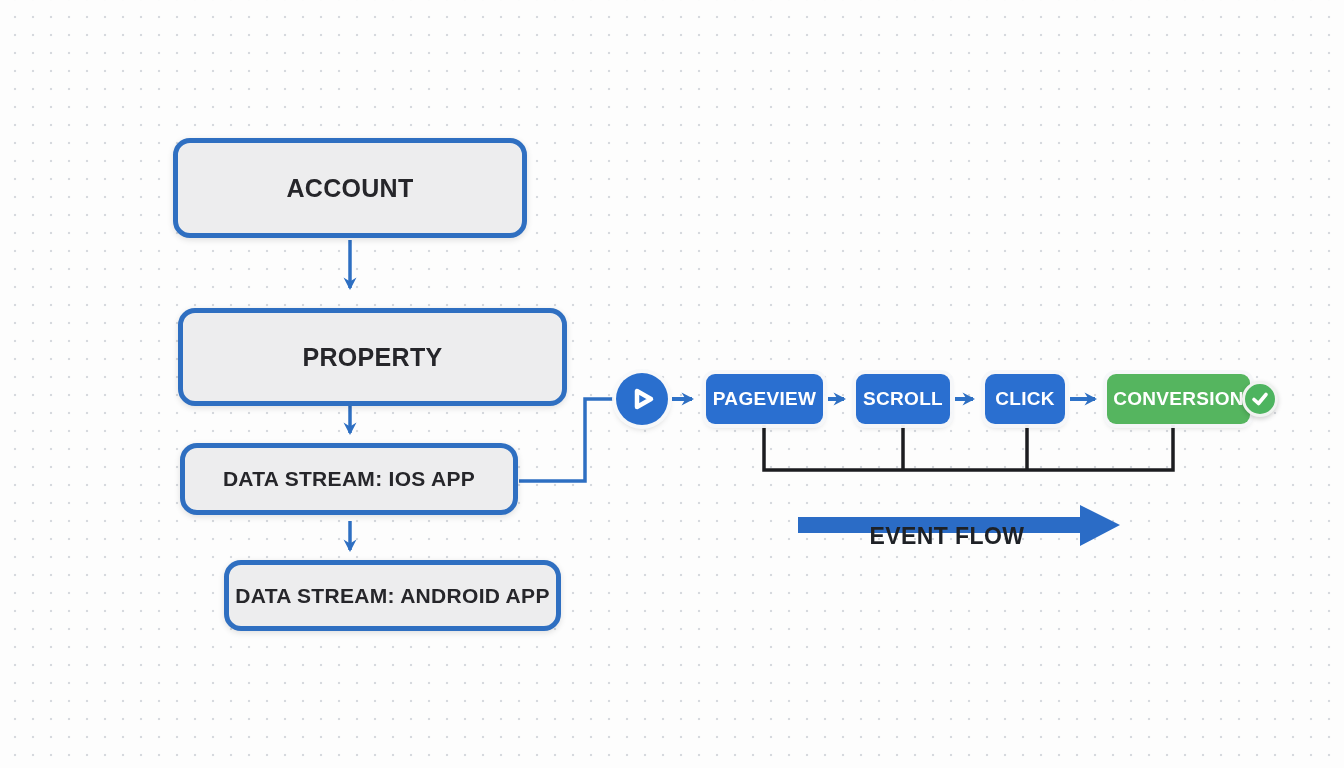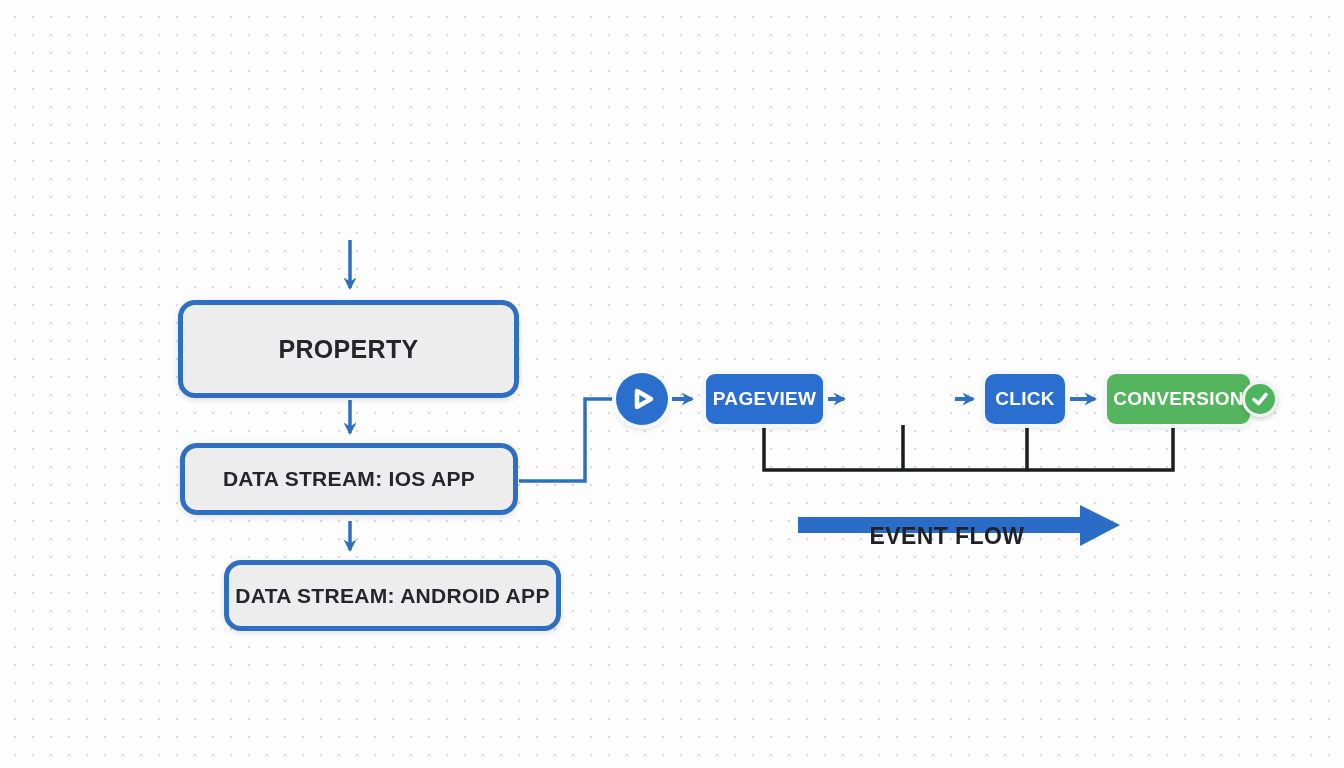"ACCOUNT" div.hbox { html: none -> <div> <span>ACCOUNT</span> </div> }
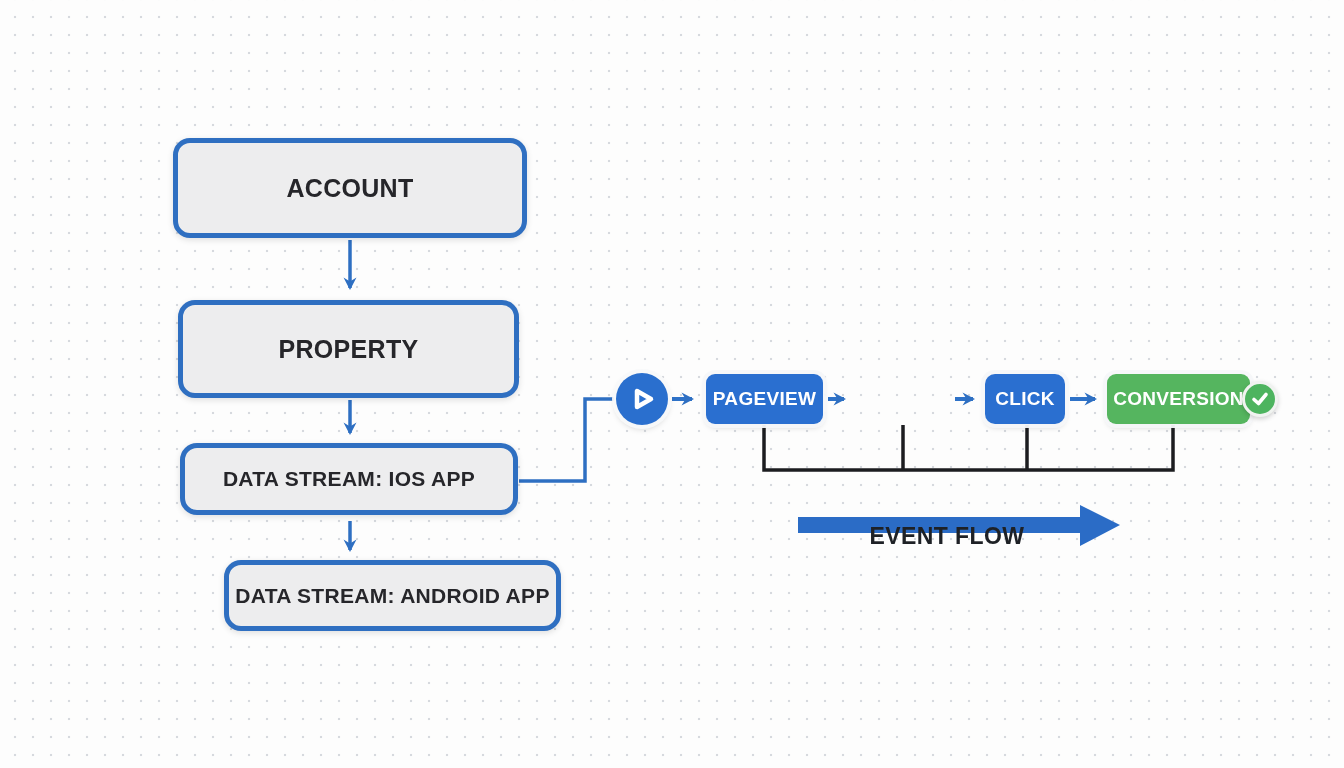"PROPERTY" .hbox-property { top: 300px -> 308px; width: 341px -> 389px }
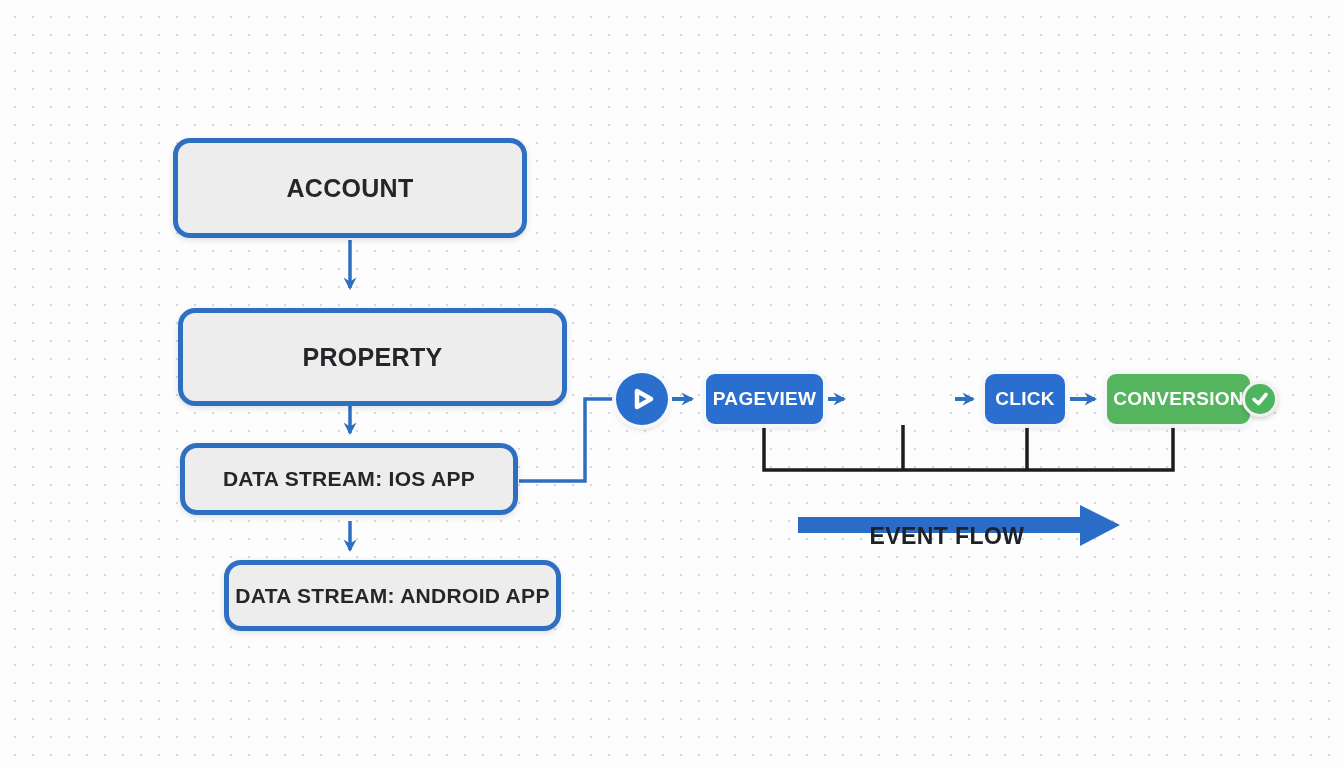"SCROLL" div.step { html: none -> <div> <span>SCROLL</span> </div> }
